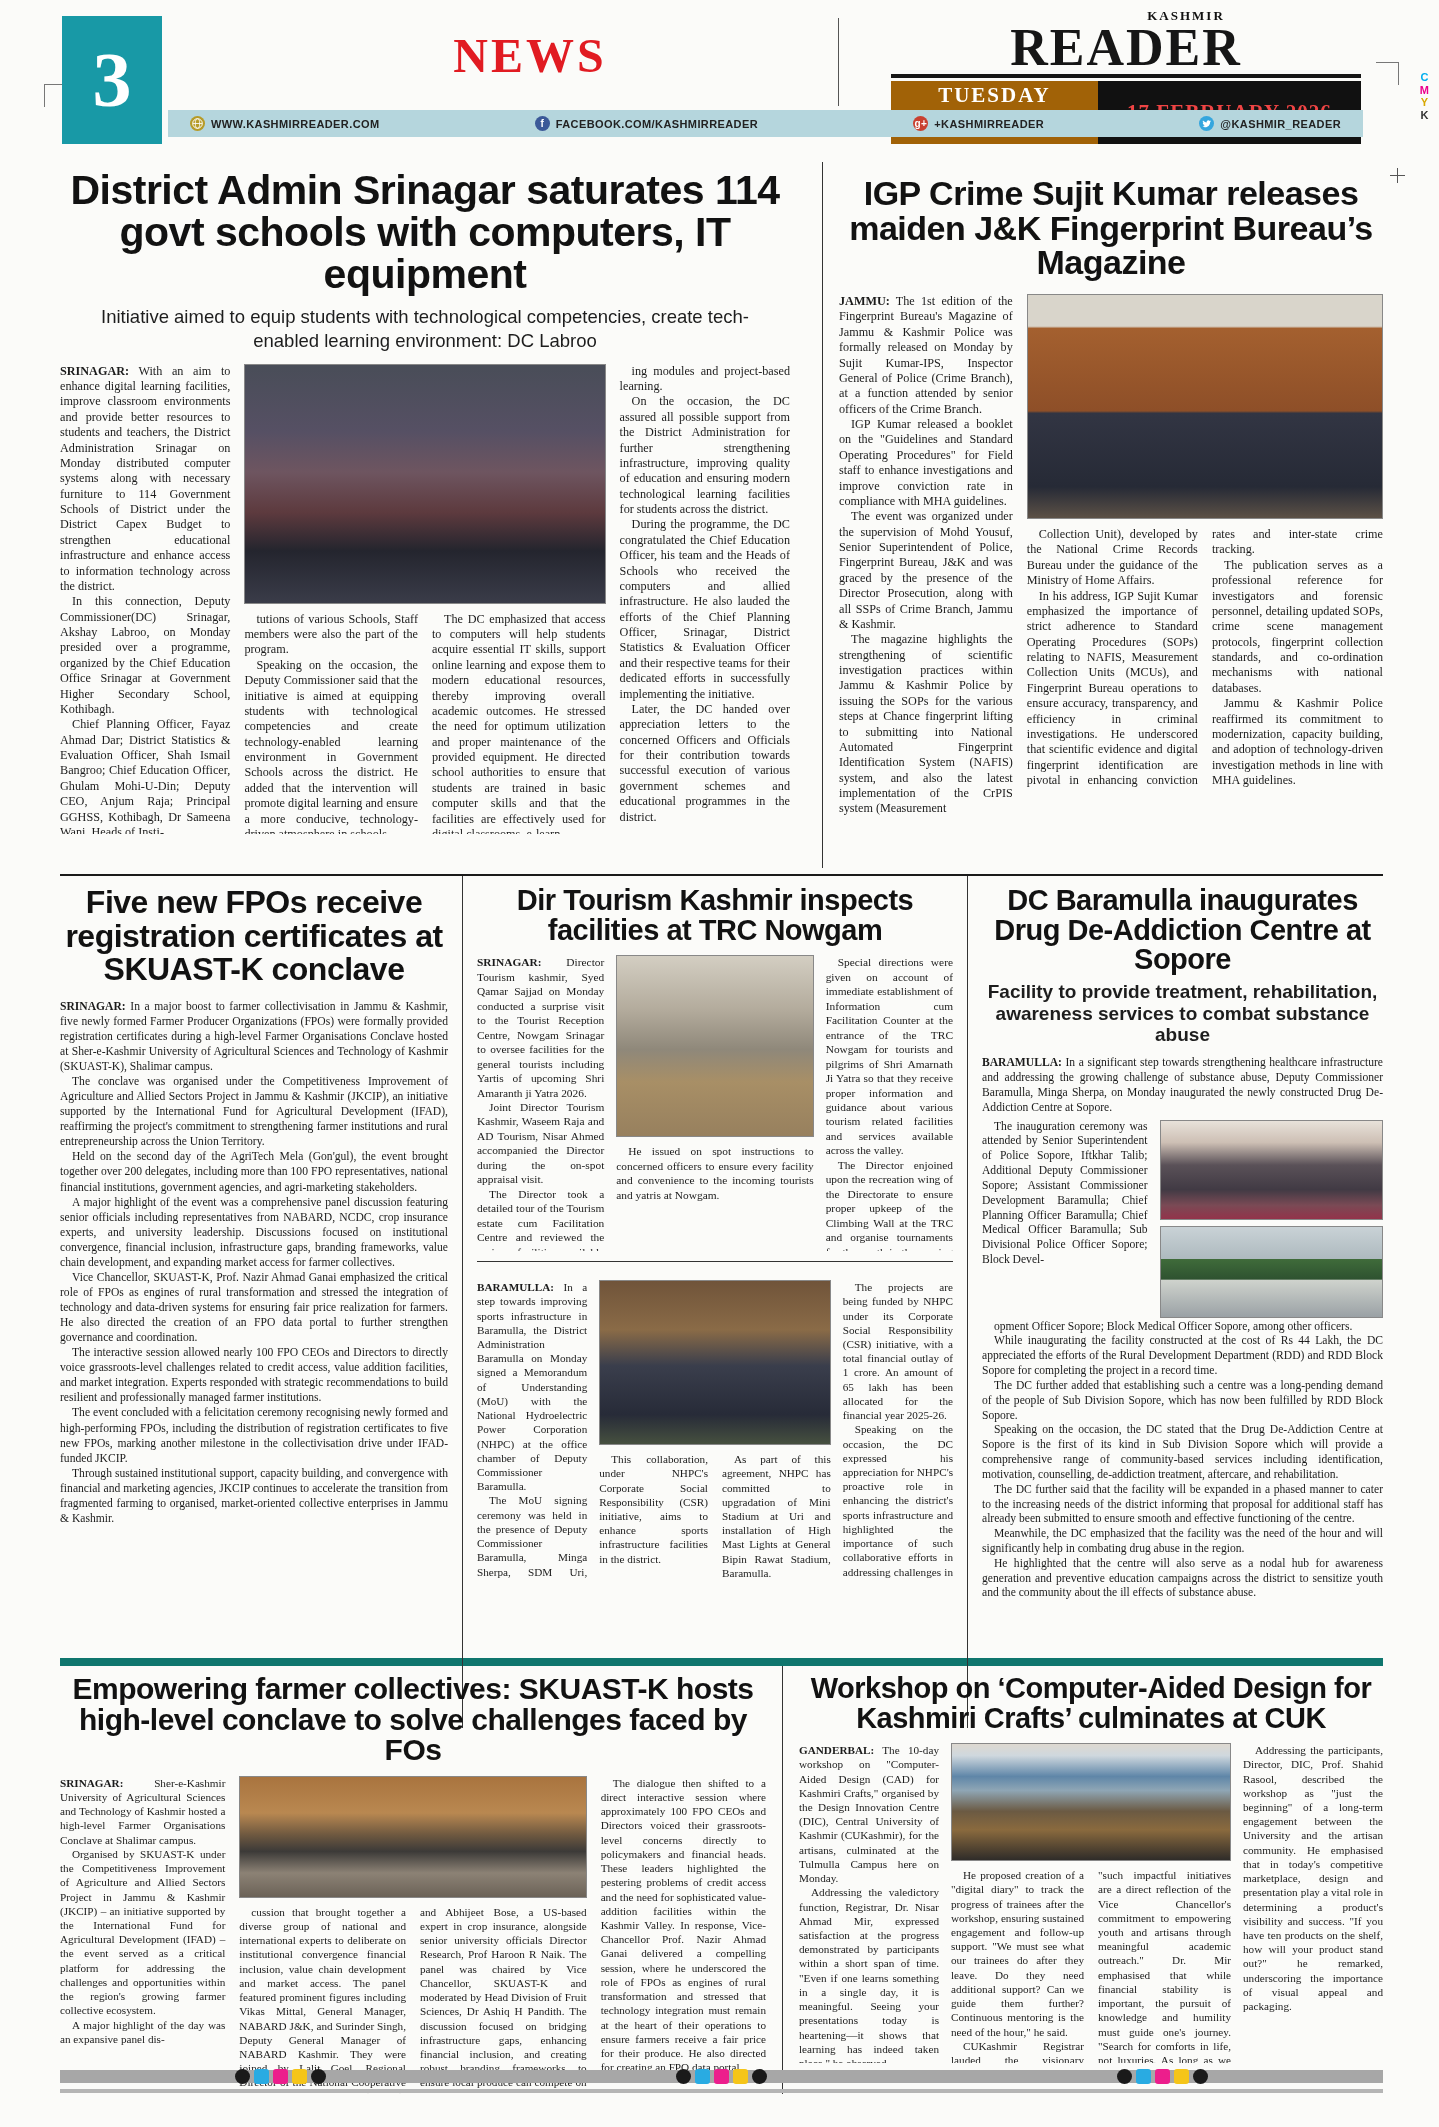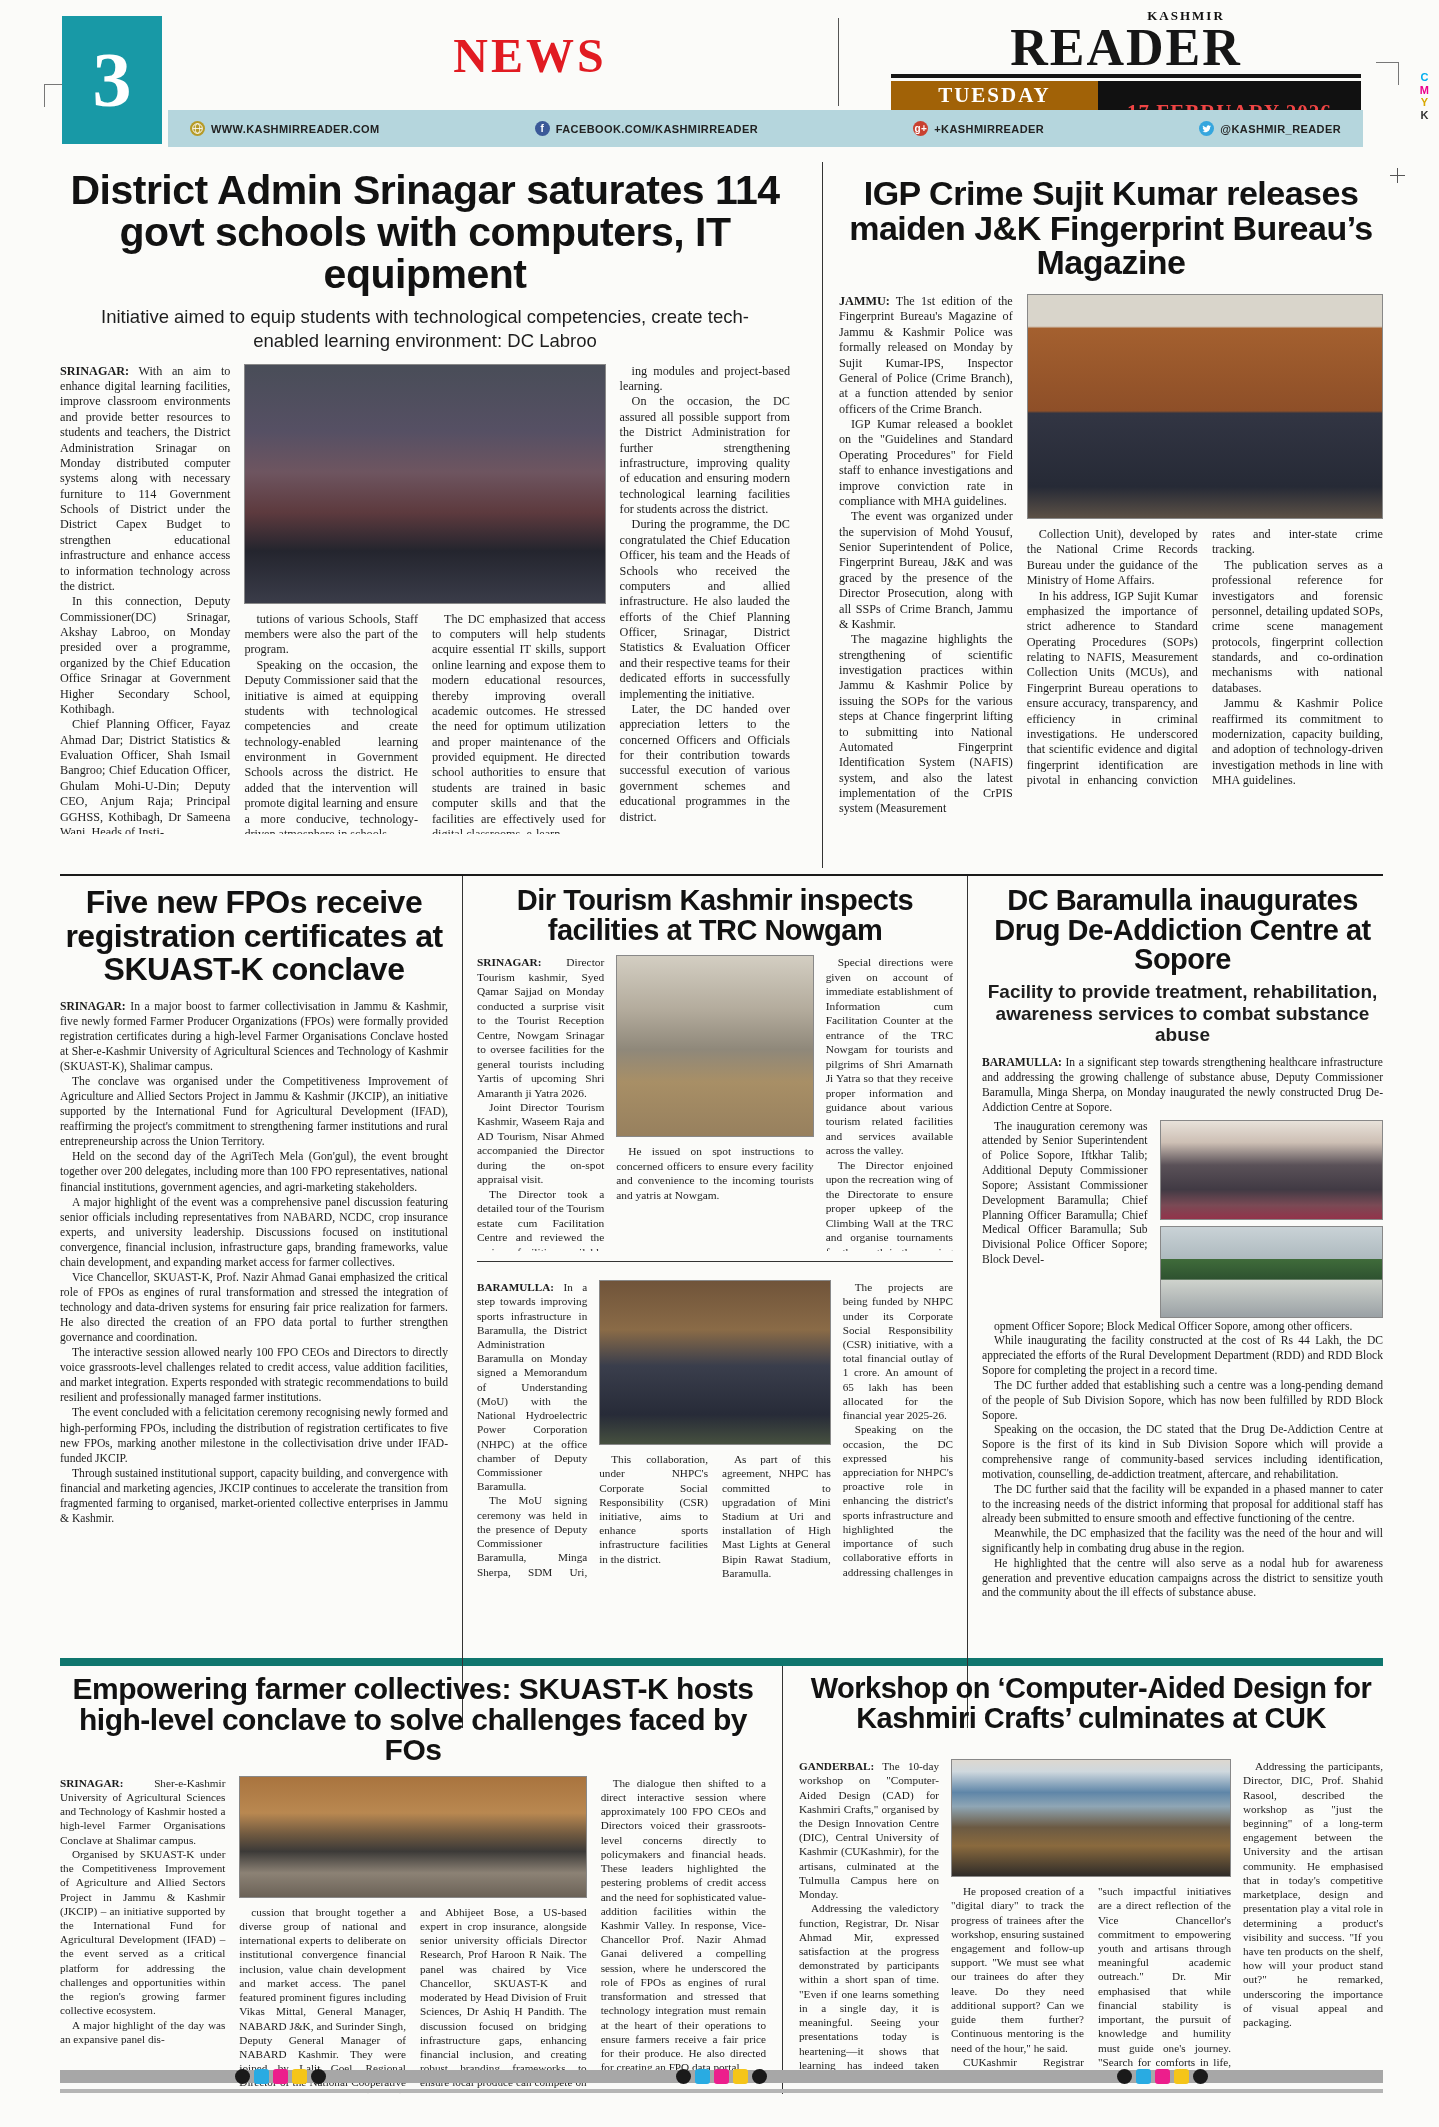"WWW.KASHMIRREADER.COM" .social-bar { height: 37px -> 27px }
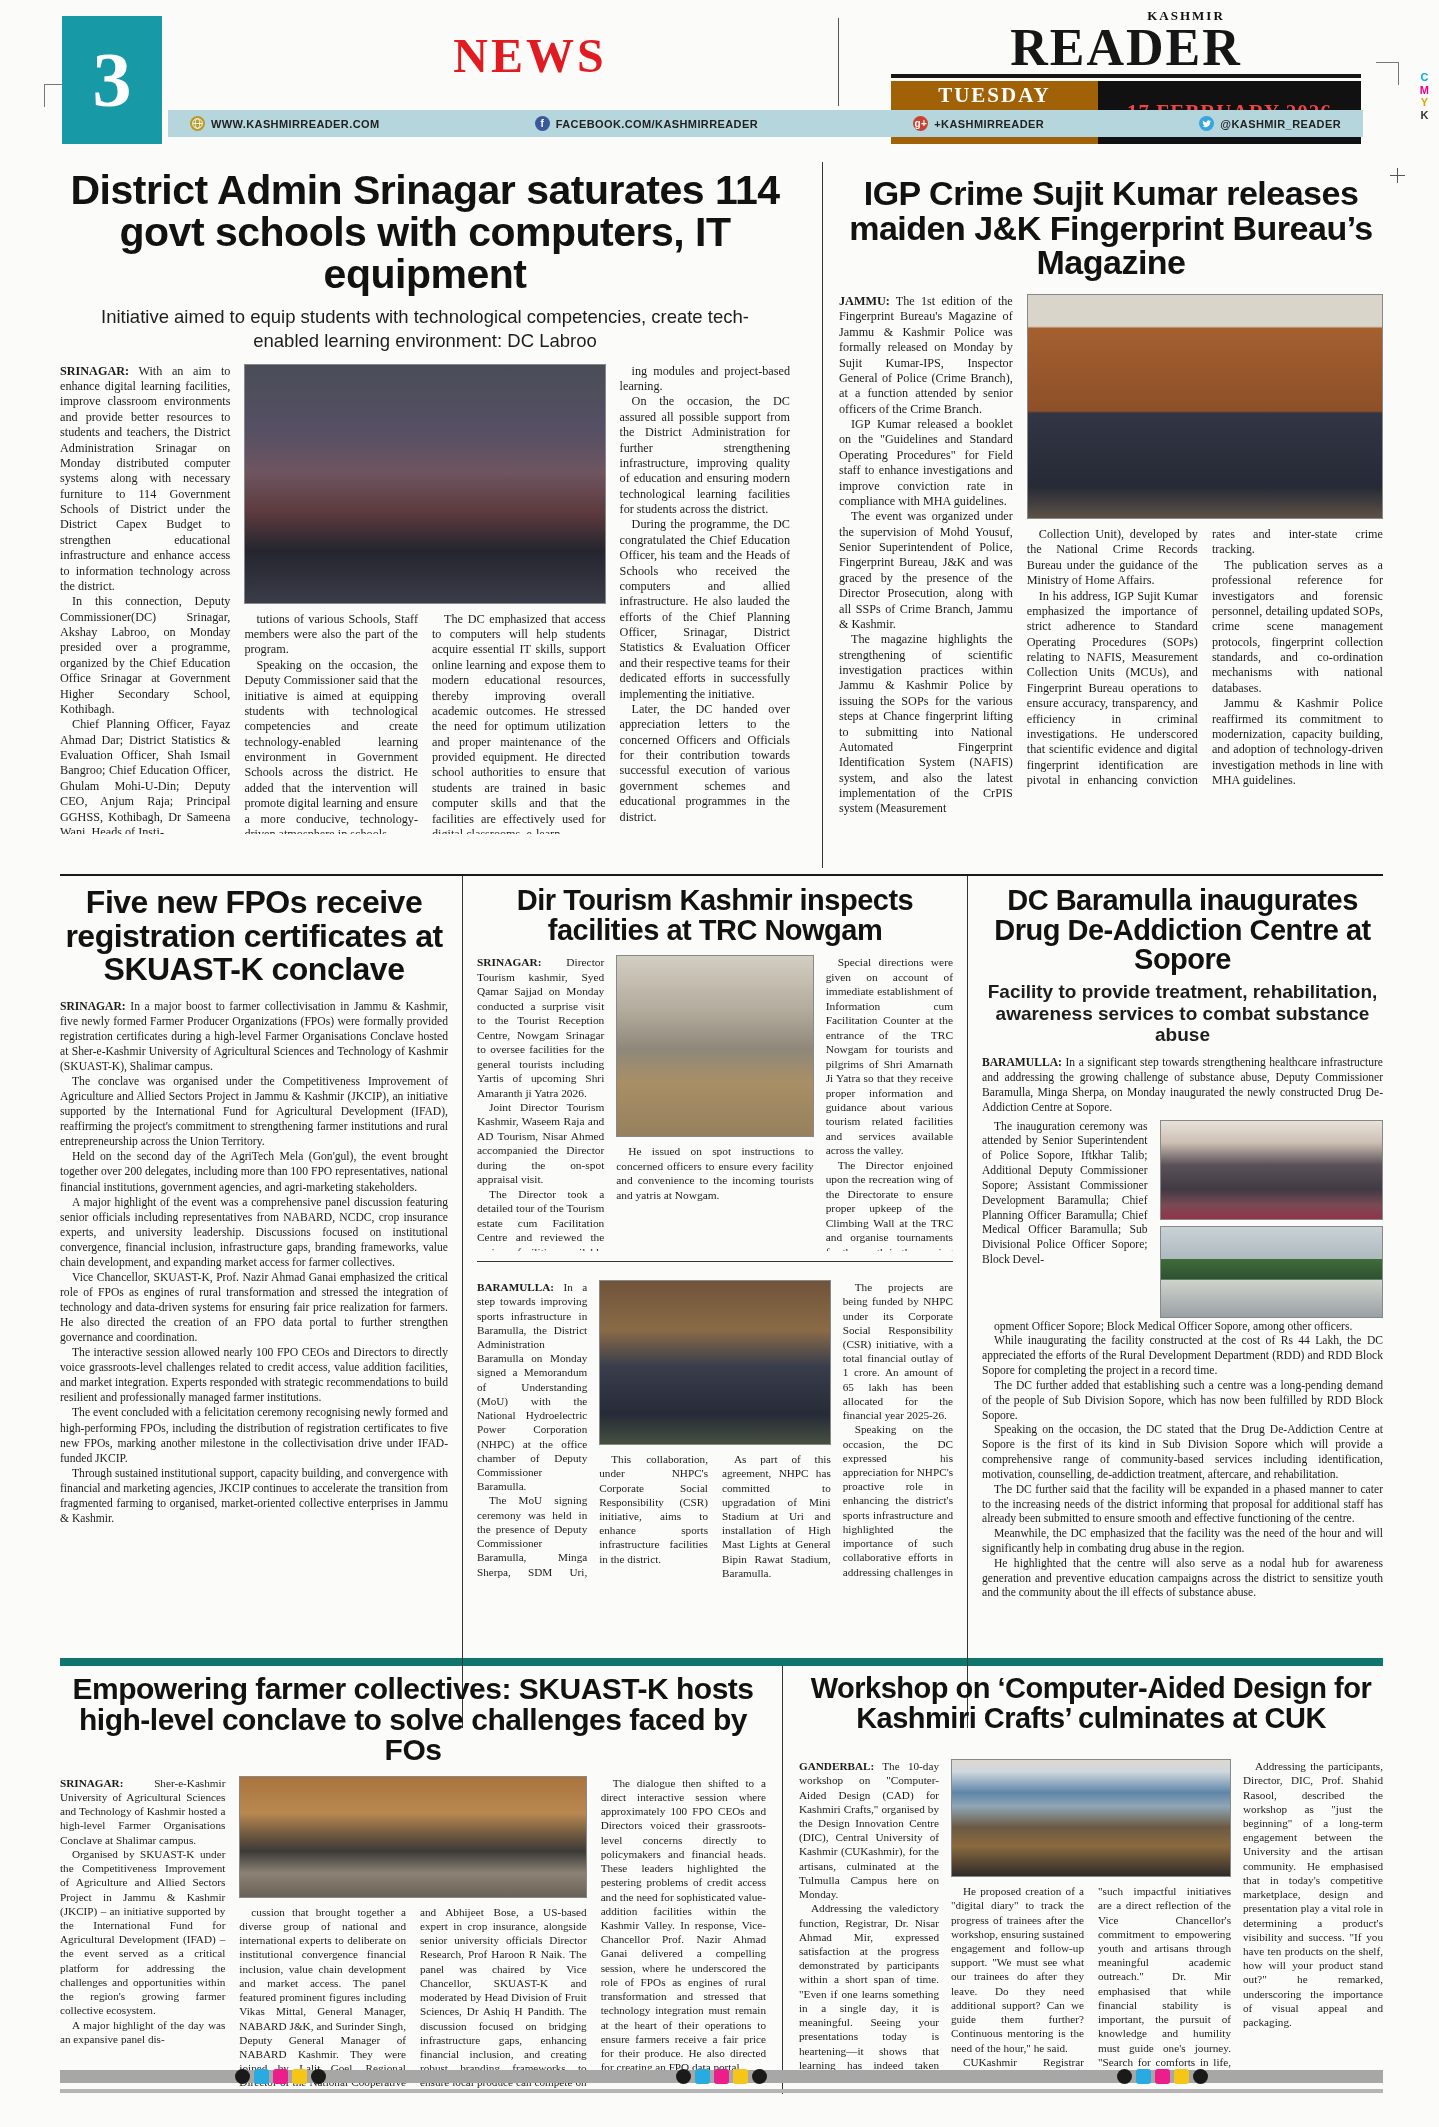"GANDERBAL: The 10-day workshop on" .workshop-body { margin-top: 26px -> 10px }
